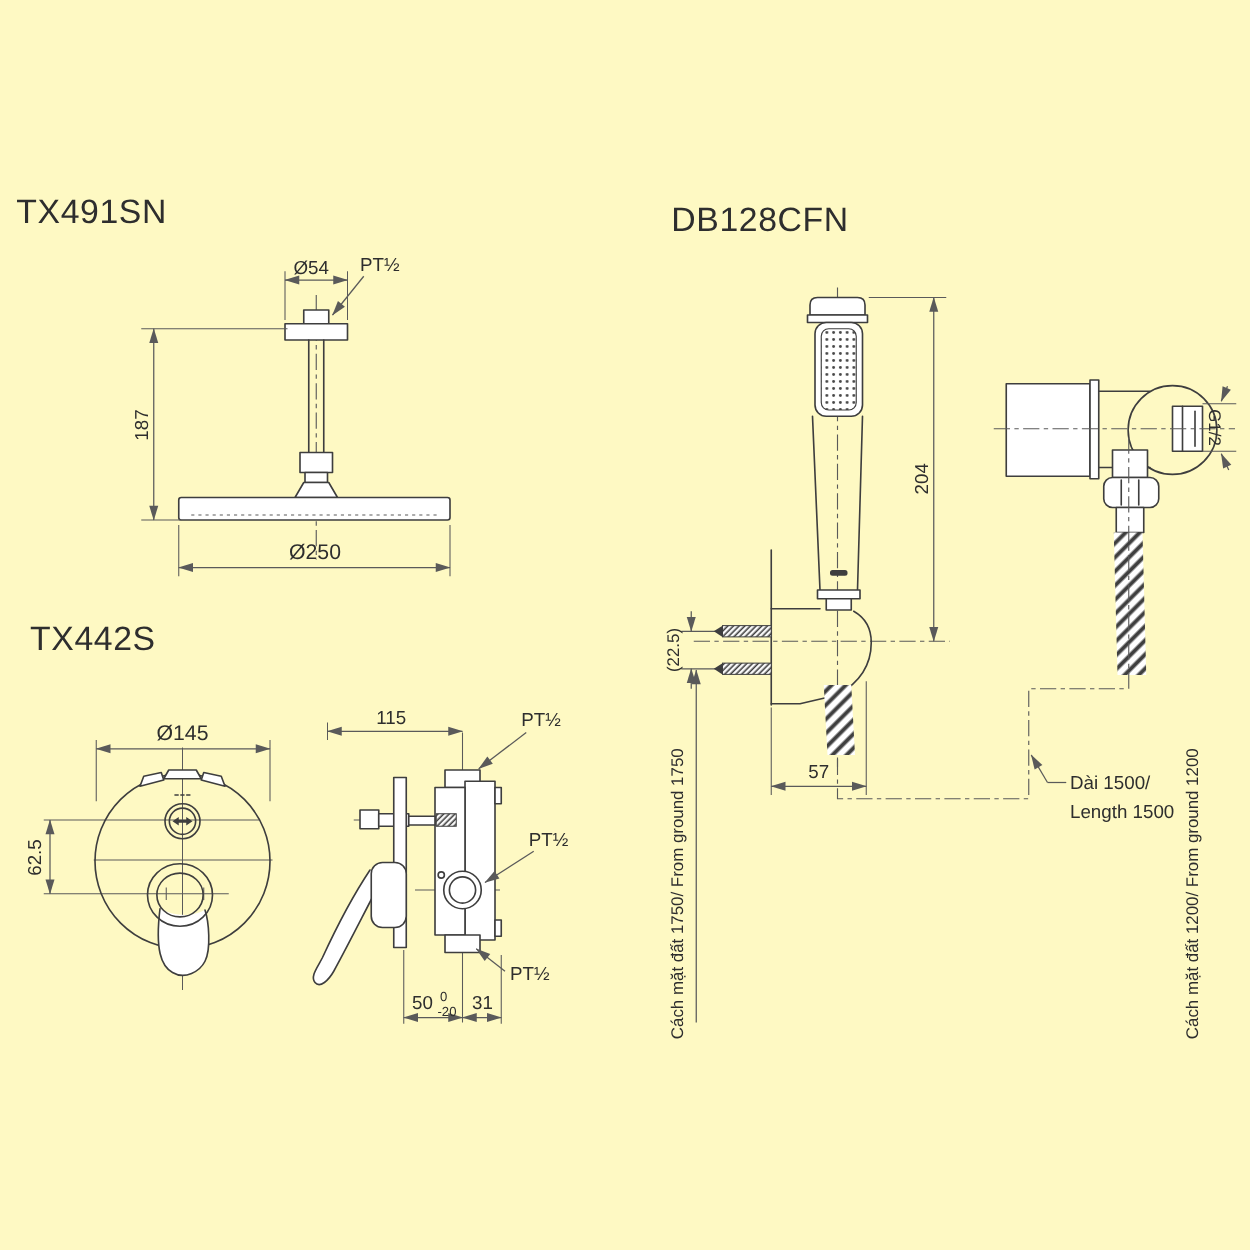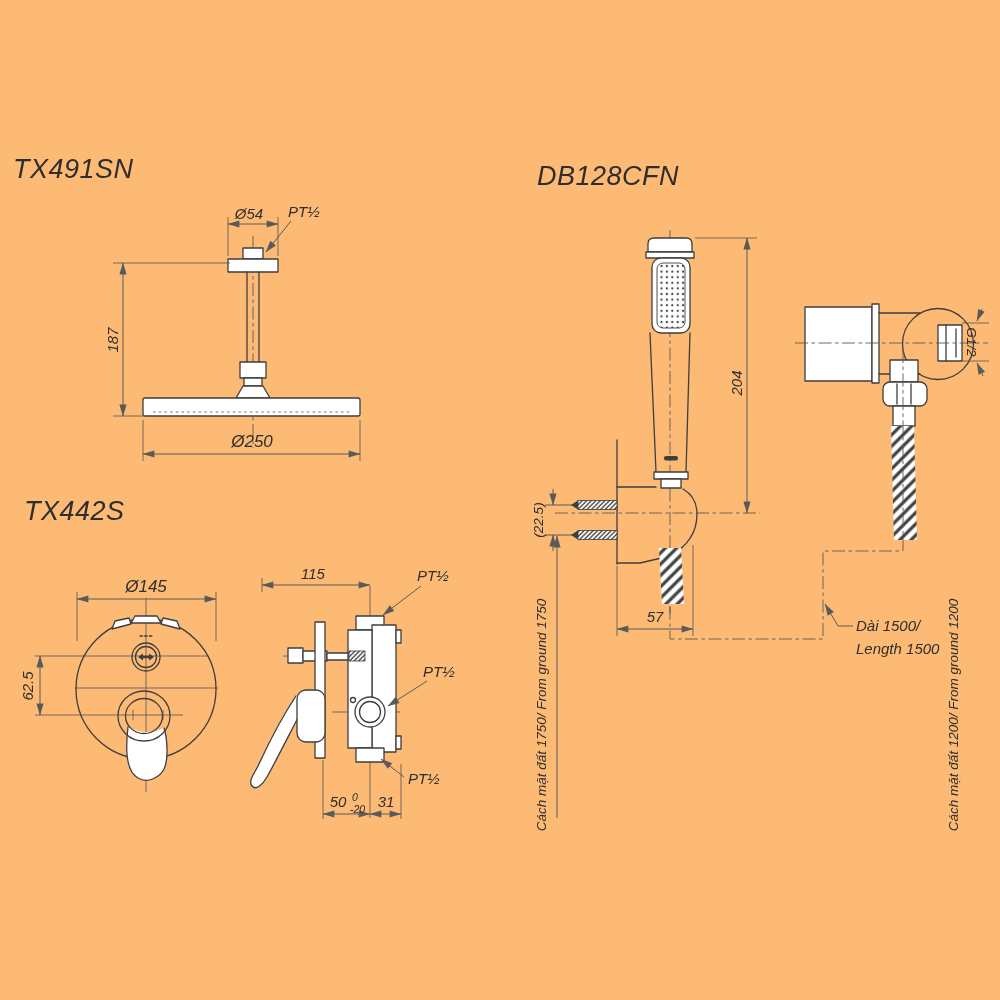"TX491SN" #stage { background: #fdba74 -> #fef9c3; font-style: italic -> none }
